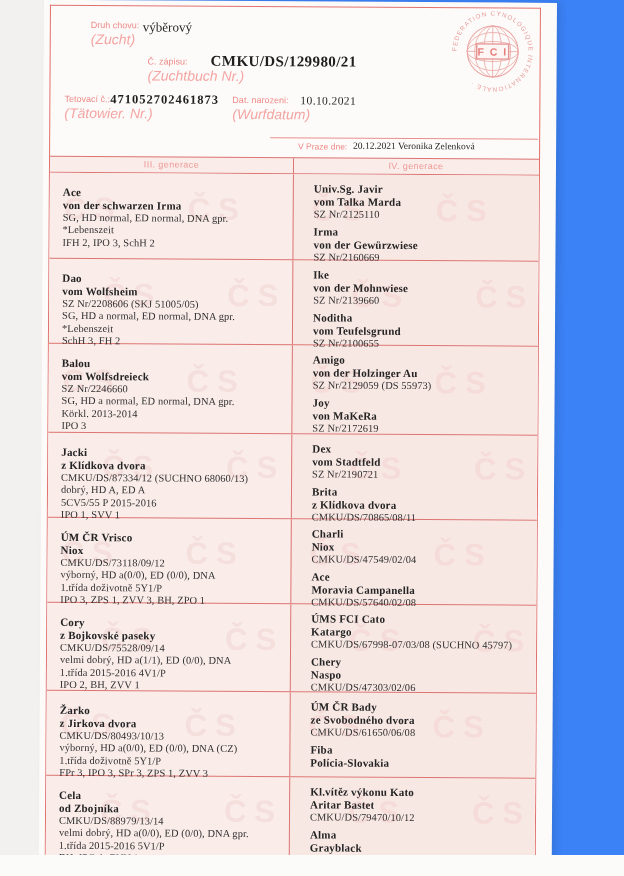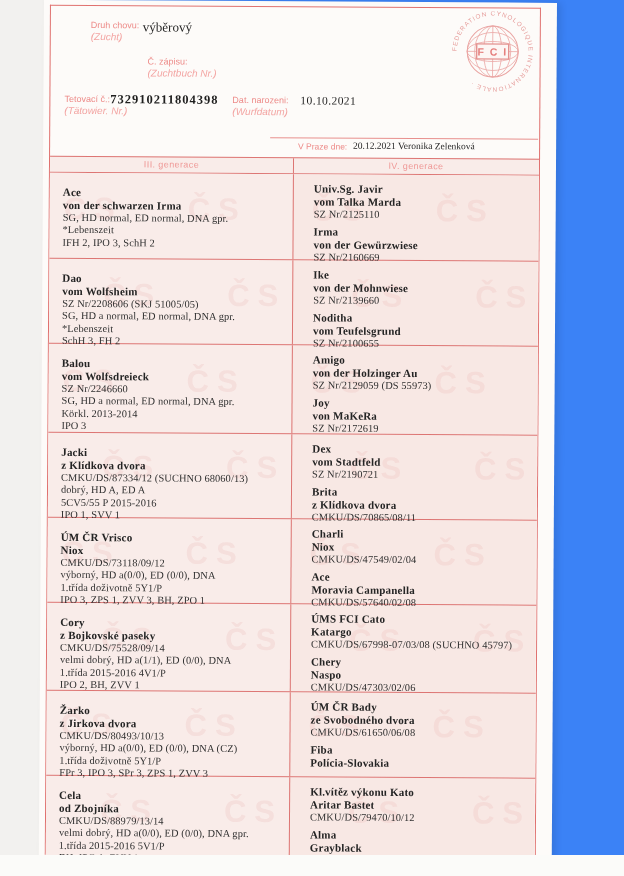"(Zucht)" .fs { font-size: 10px -> 14px }
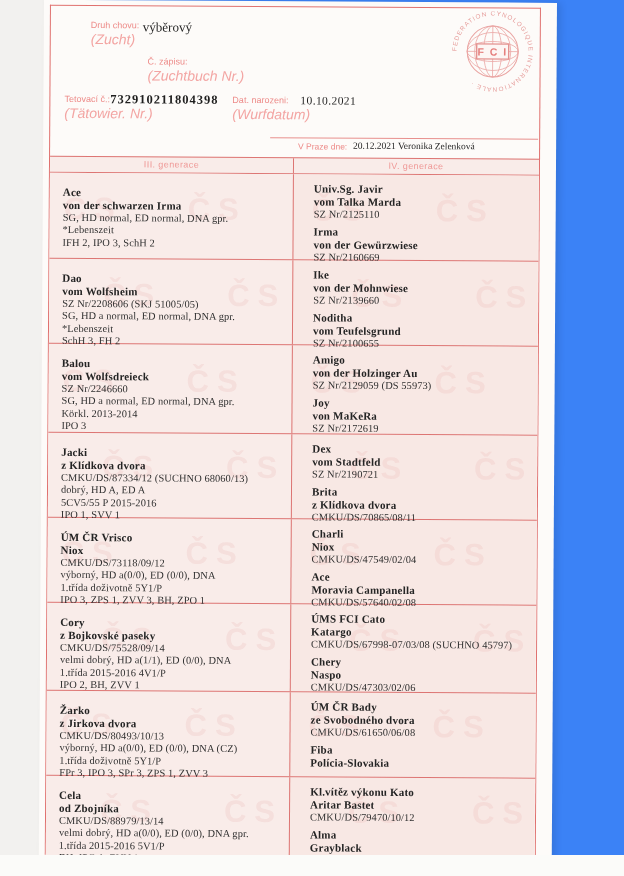"CMKU/DS/129980/21" span.fv { html: none -> <span>CMKU/DS/129980/21</span> }
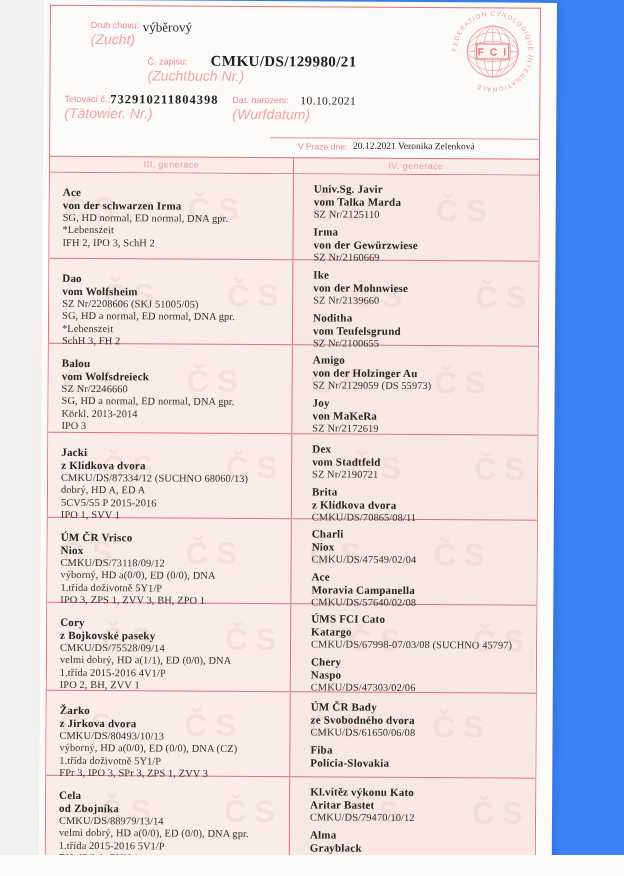"732910211804398" span.fv { text: 732910211804398 -> 471052702461873 }
